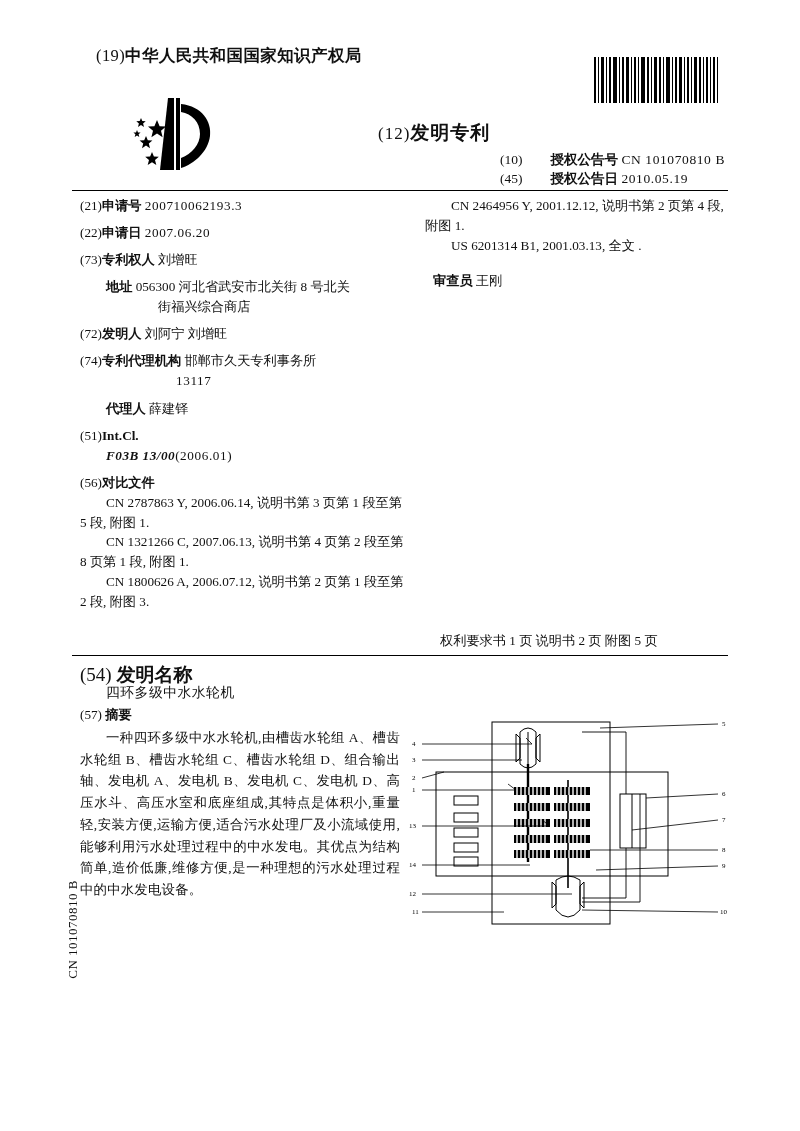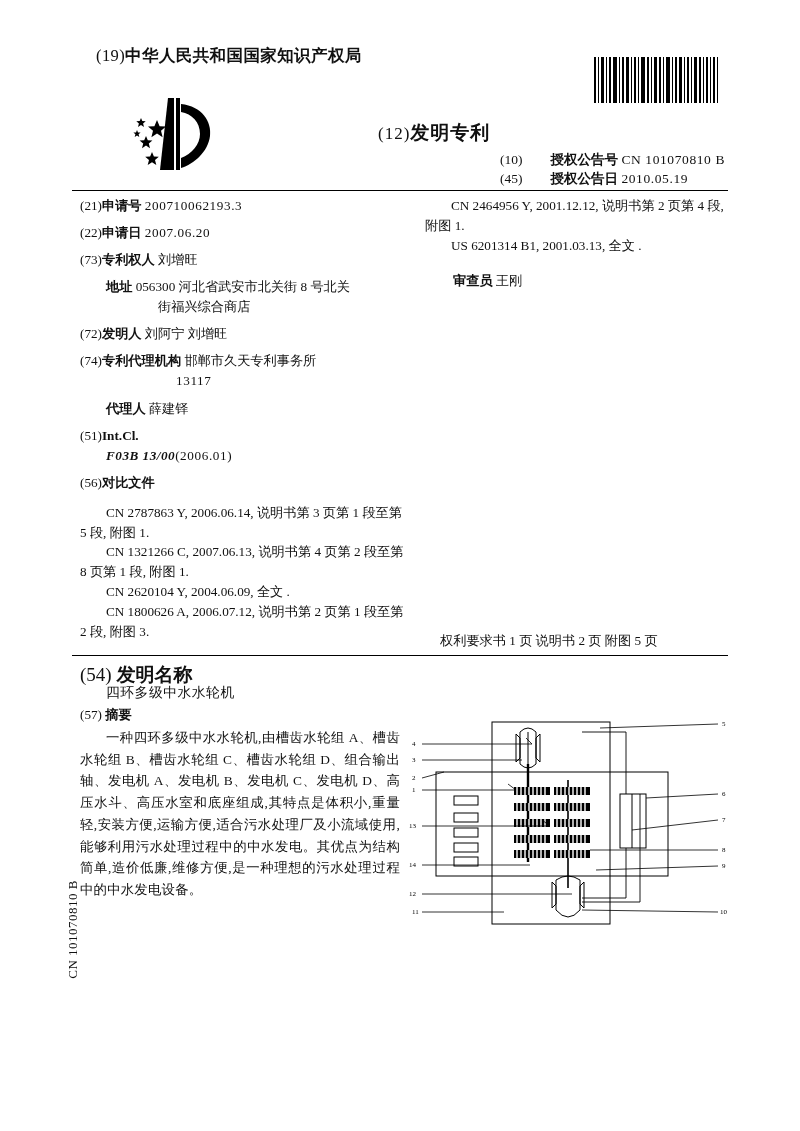"审查员" .examiner .name { margin-left: 20px -> none }
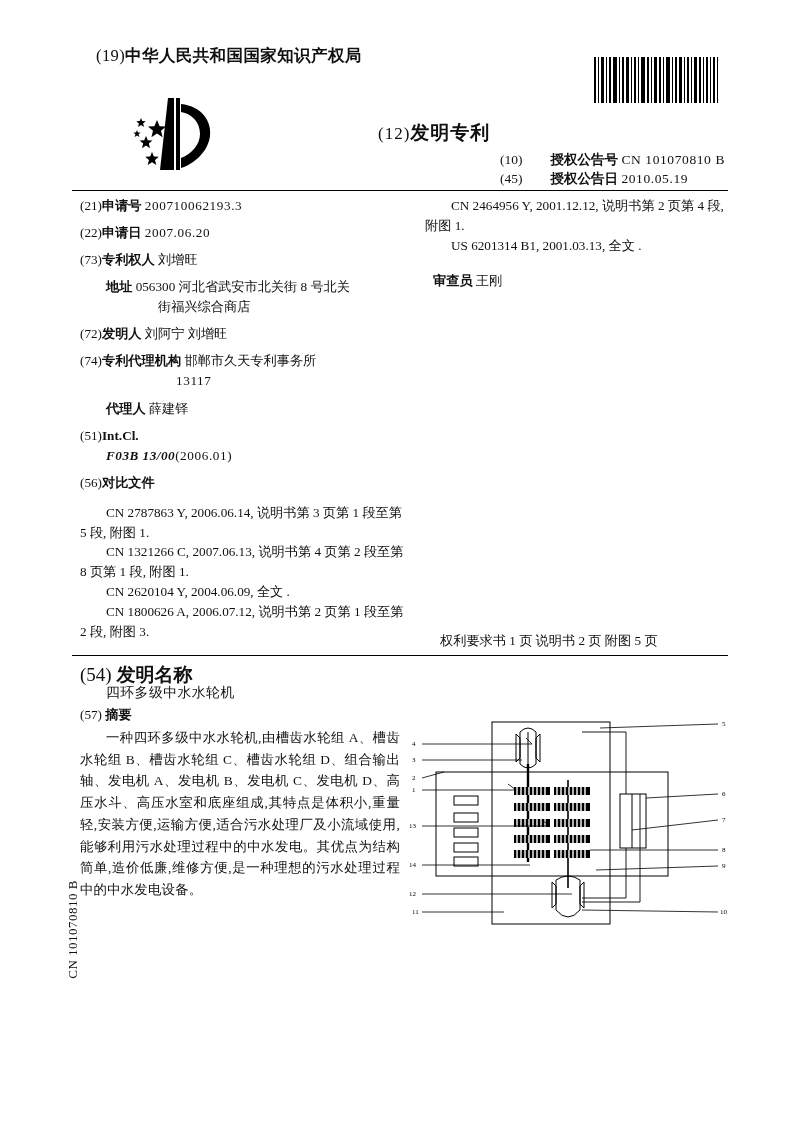"CN 2787863 Y, 2006.06.14, 说明书第" .cite-block { margin-top: 10px -> 0 }
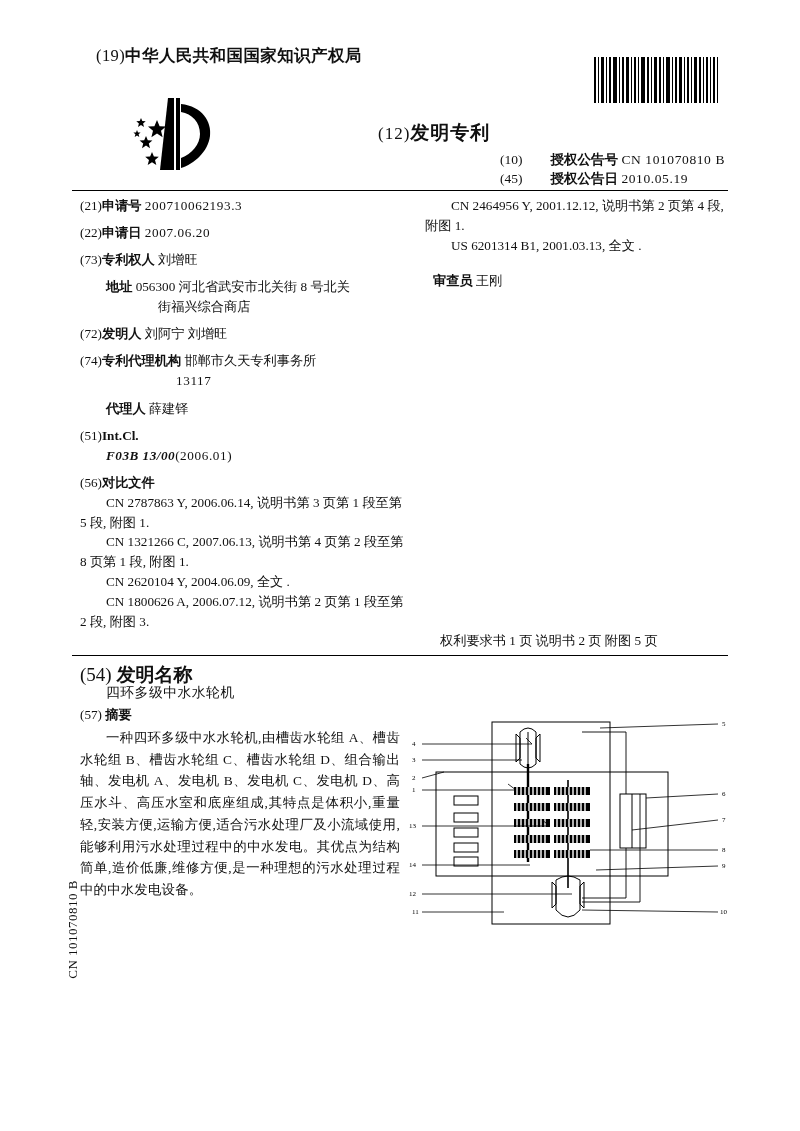"CN 2620104 Y, 2004.06.09, 全文" p.cite { html: <p>CN 2620104 Y, 2004.06.09, 全文 .</p> -> none }
